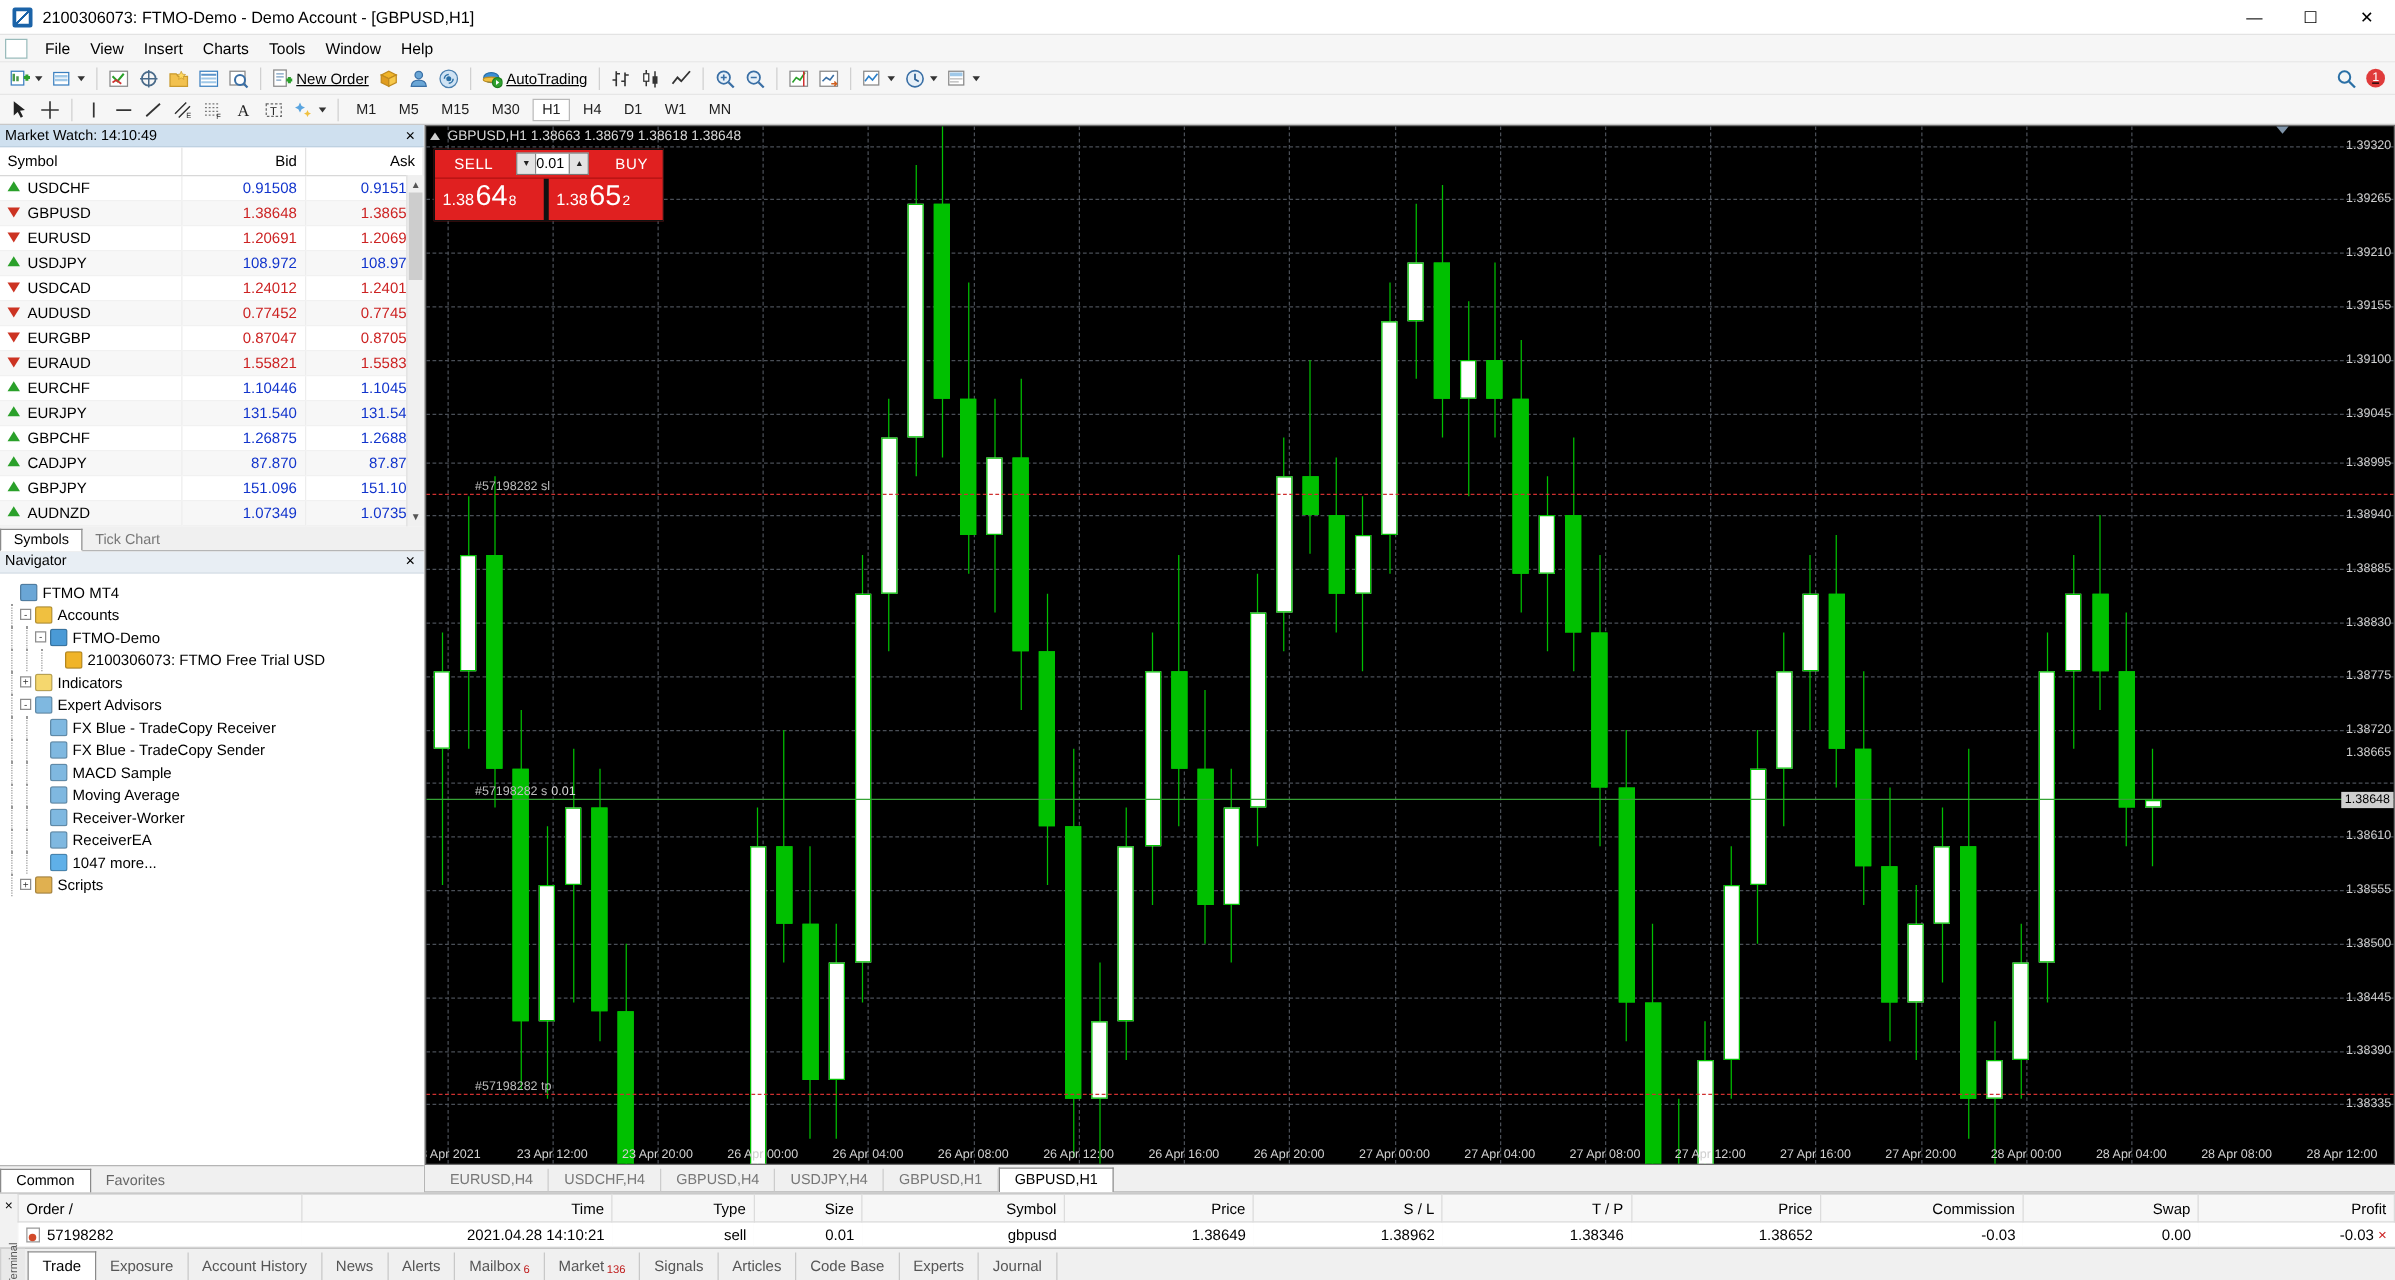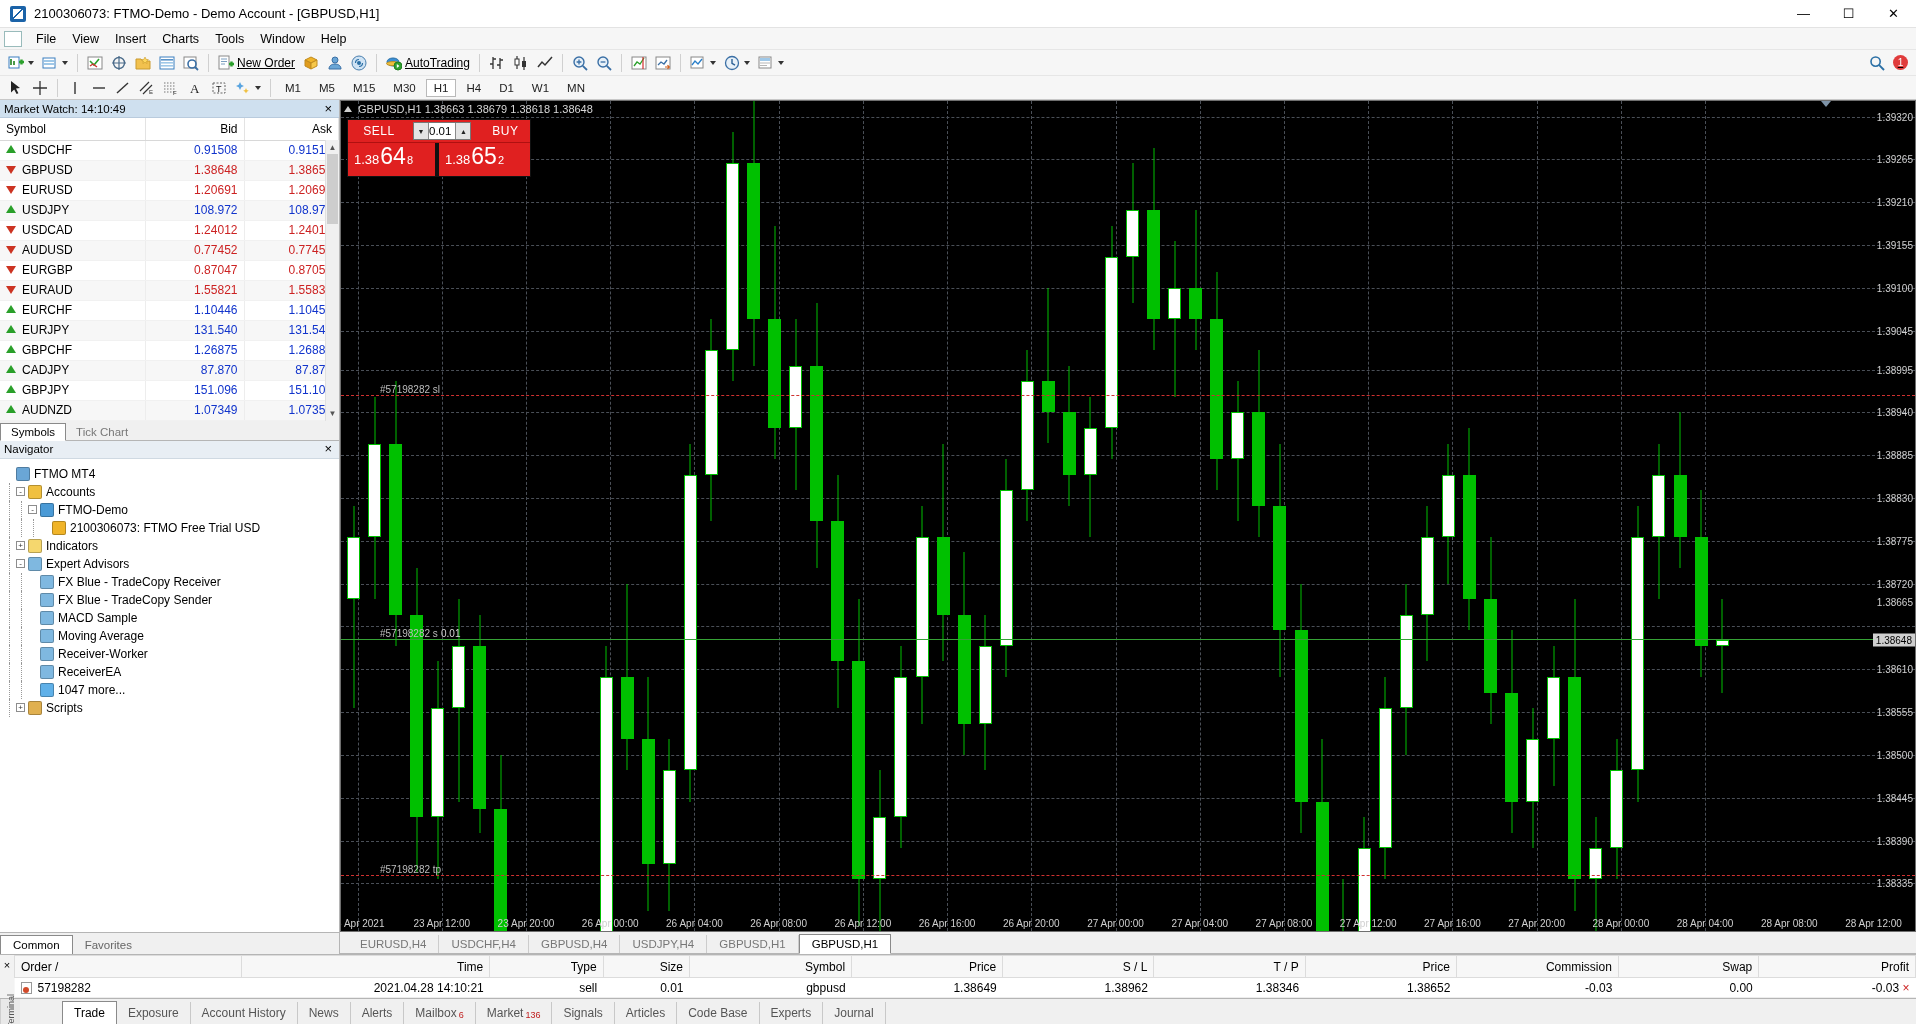"Trade" div { margin-left: 40px -> none }
